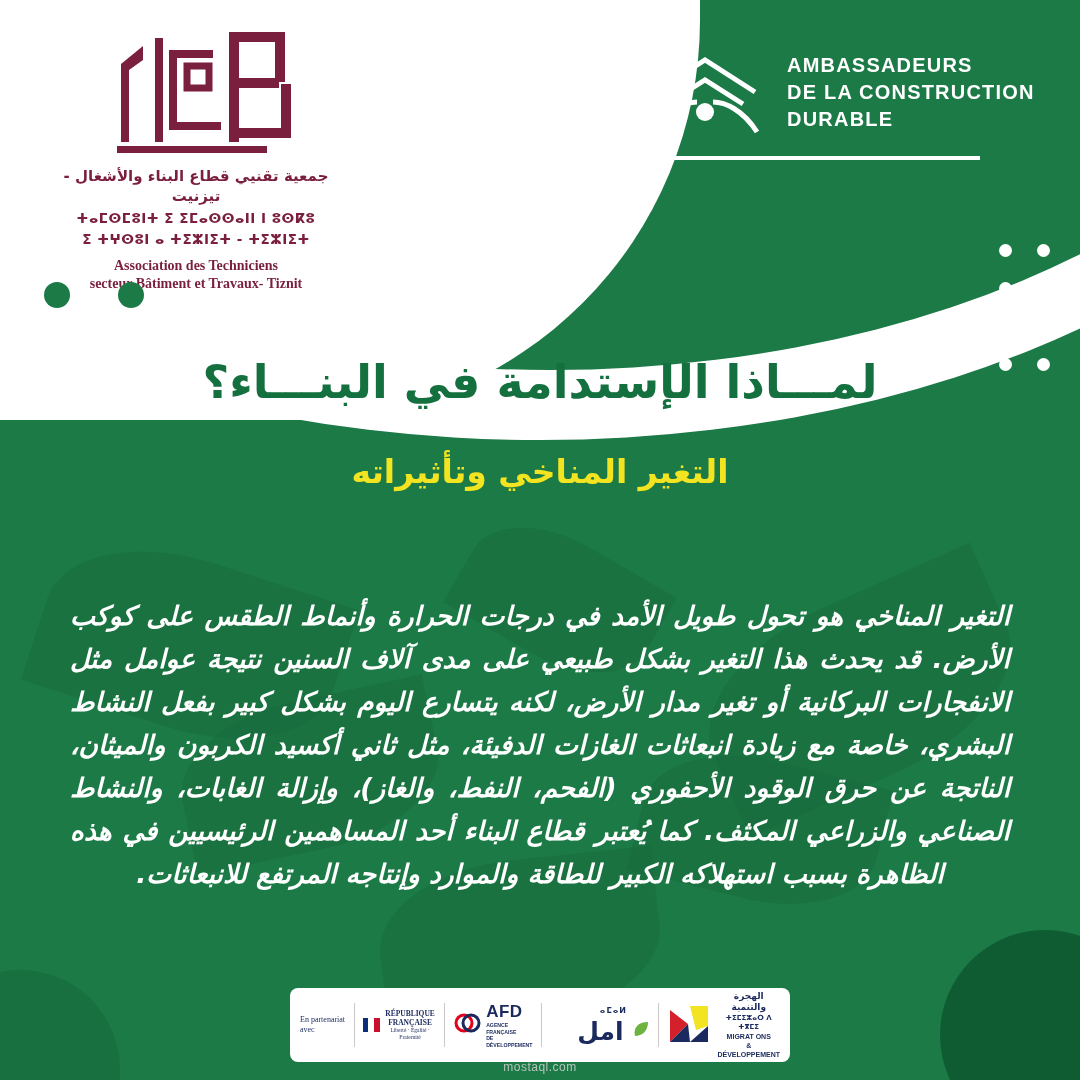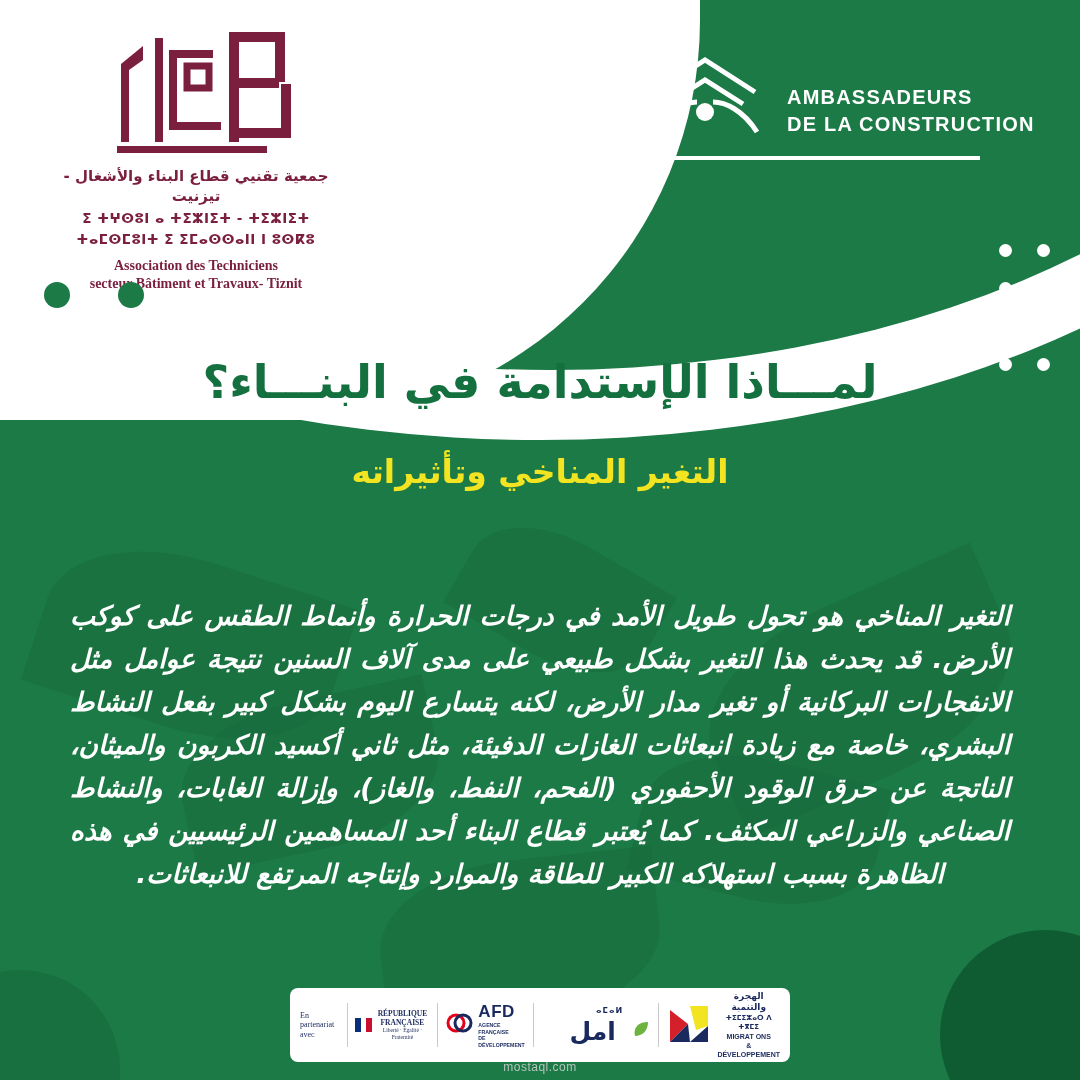"AMBASSADEURS" .amb-row { align-items: flex-end -> flex-start }
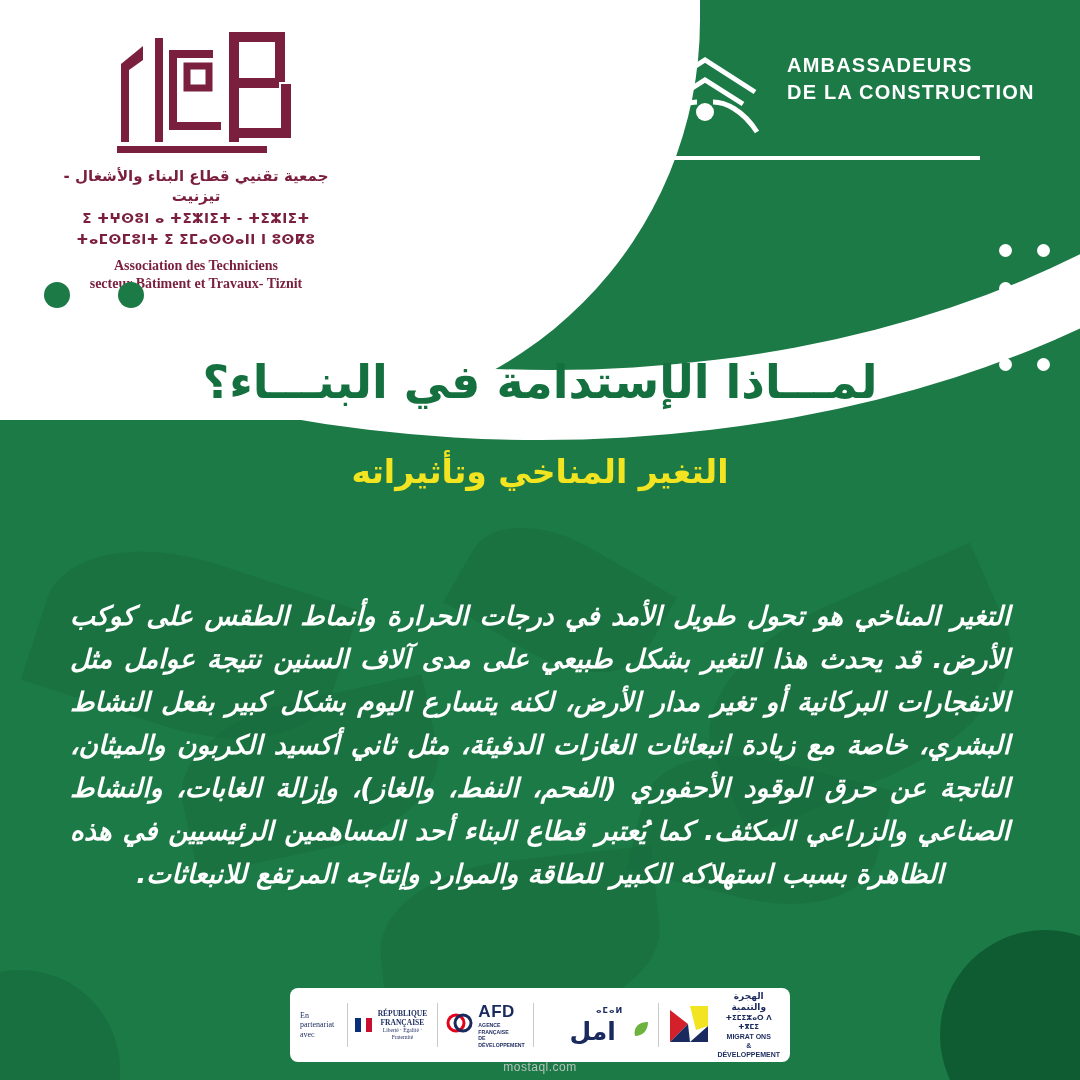"DURABLE" div { html: none -> <div>DURABLE</div> }
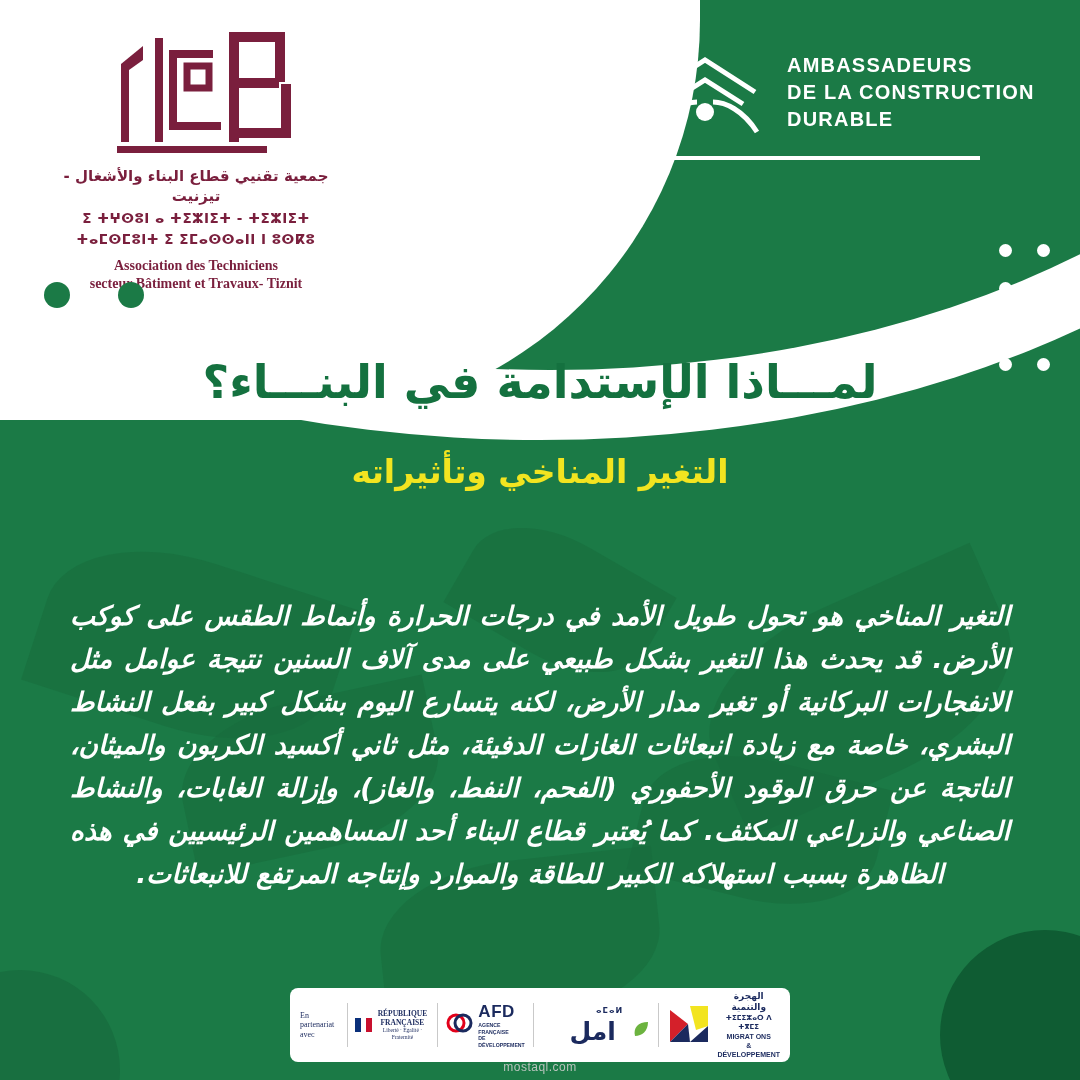"ⵉ ⵜⵖⵙⵓⵏ ⴰ ⵜⵉⵣⵏⵉⵜ -" div.atb-tif { order: before "ⵜⴰⵎⵙⵎⵓⵏⵜ ⵉ ⵉⵎⴰⵙⵙⴰⵏⵏ ⵏ ⵓⵙⴽⵓ" -> after "ⵜⴰⵎⵙⵎⵓⵏⵜ ⵉ ⵉⵎⴰⵙⵙⴰⵏⵏ ⵏ ⵓⵙⴽⵓ" }
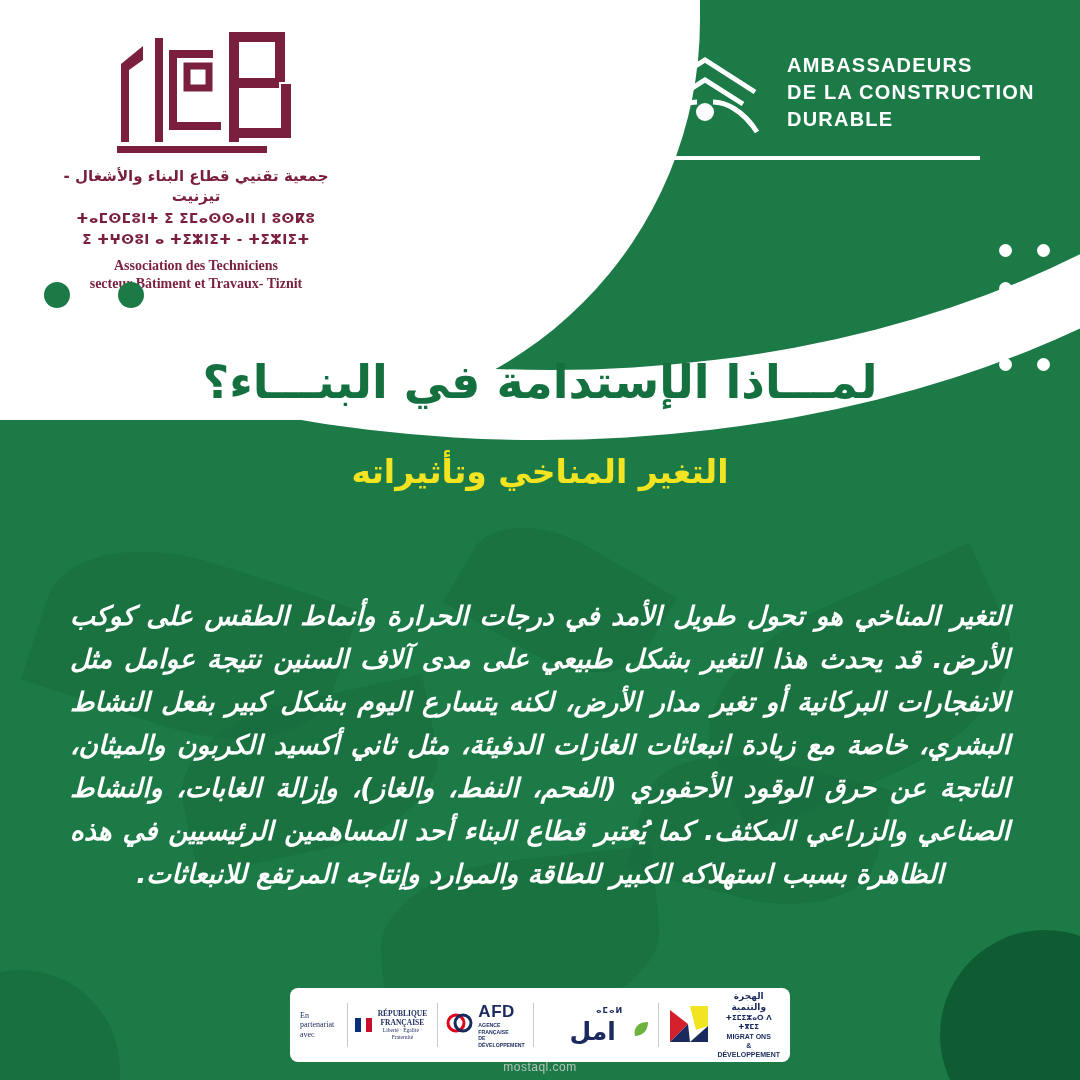"امل" div { gap: 16px -> 8px }
